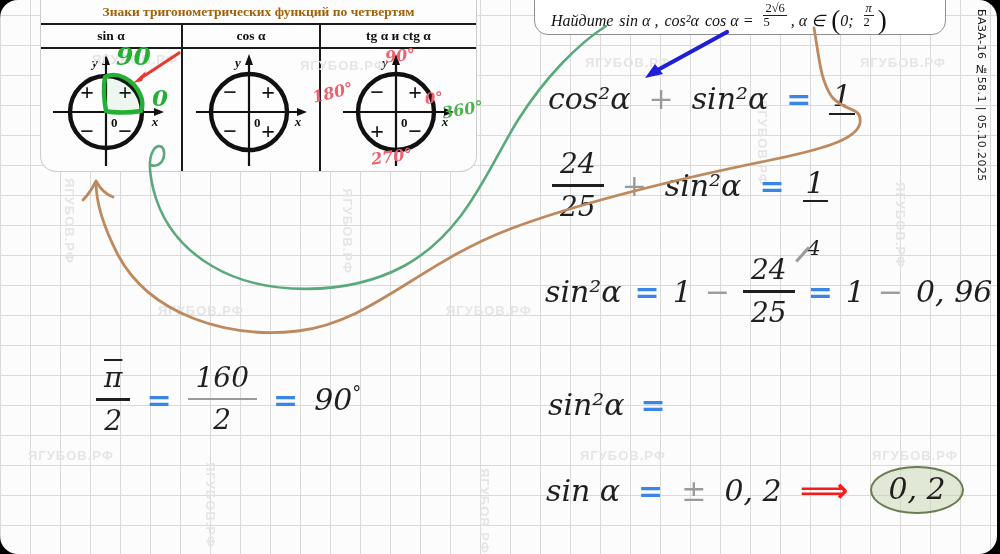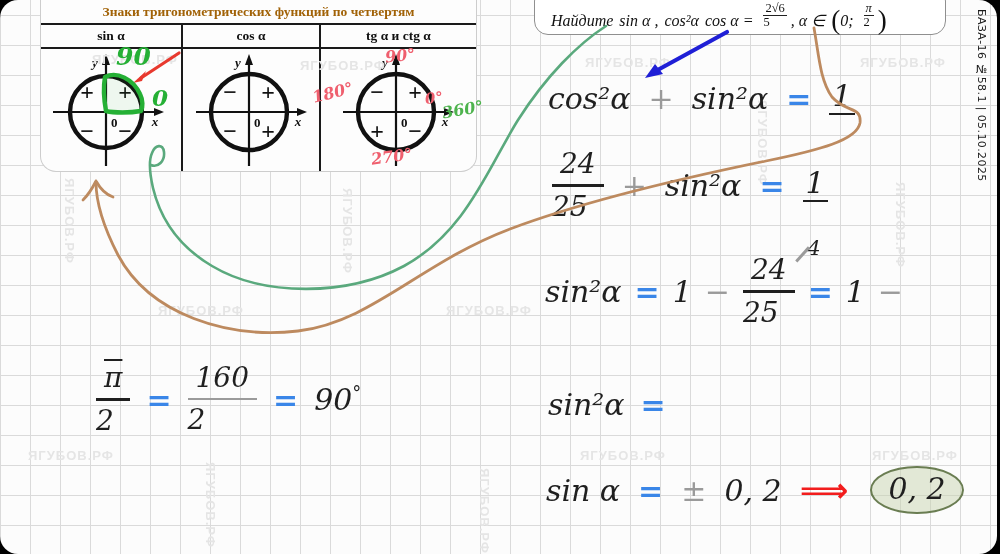"24" .frac { align-items: flex-start -> center }
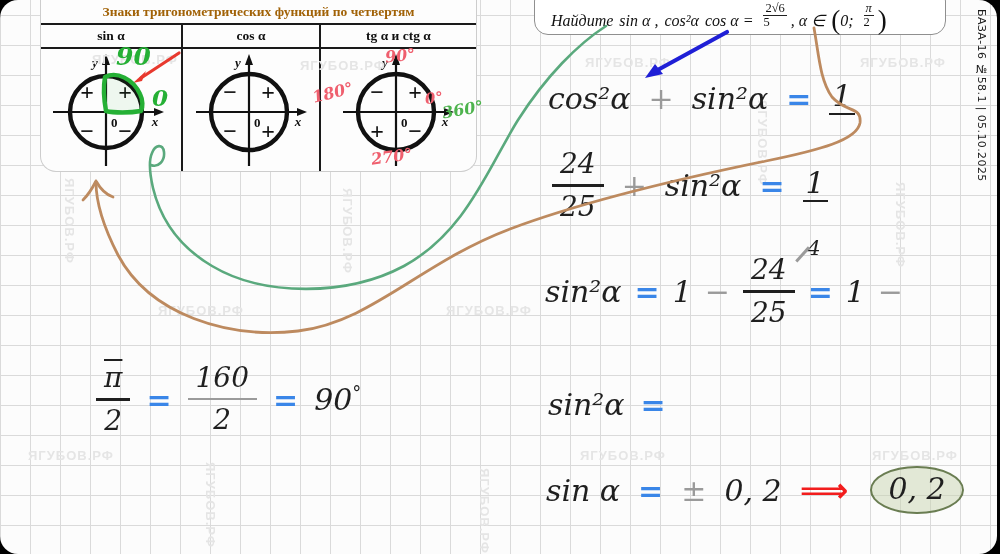"0, 96" span { html: none -> <span>0, 96</span> }
